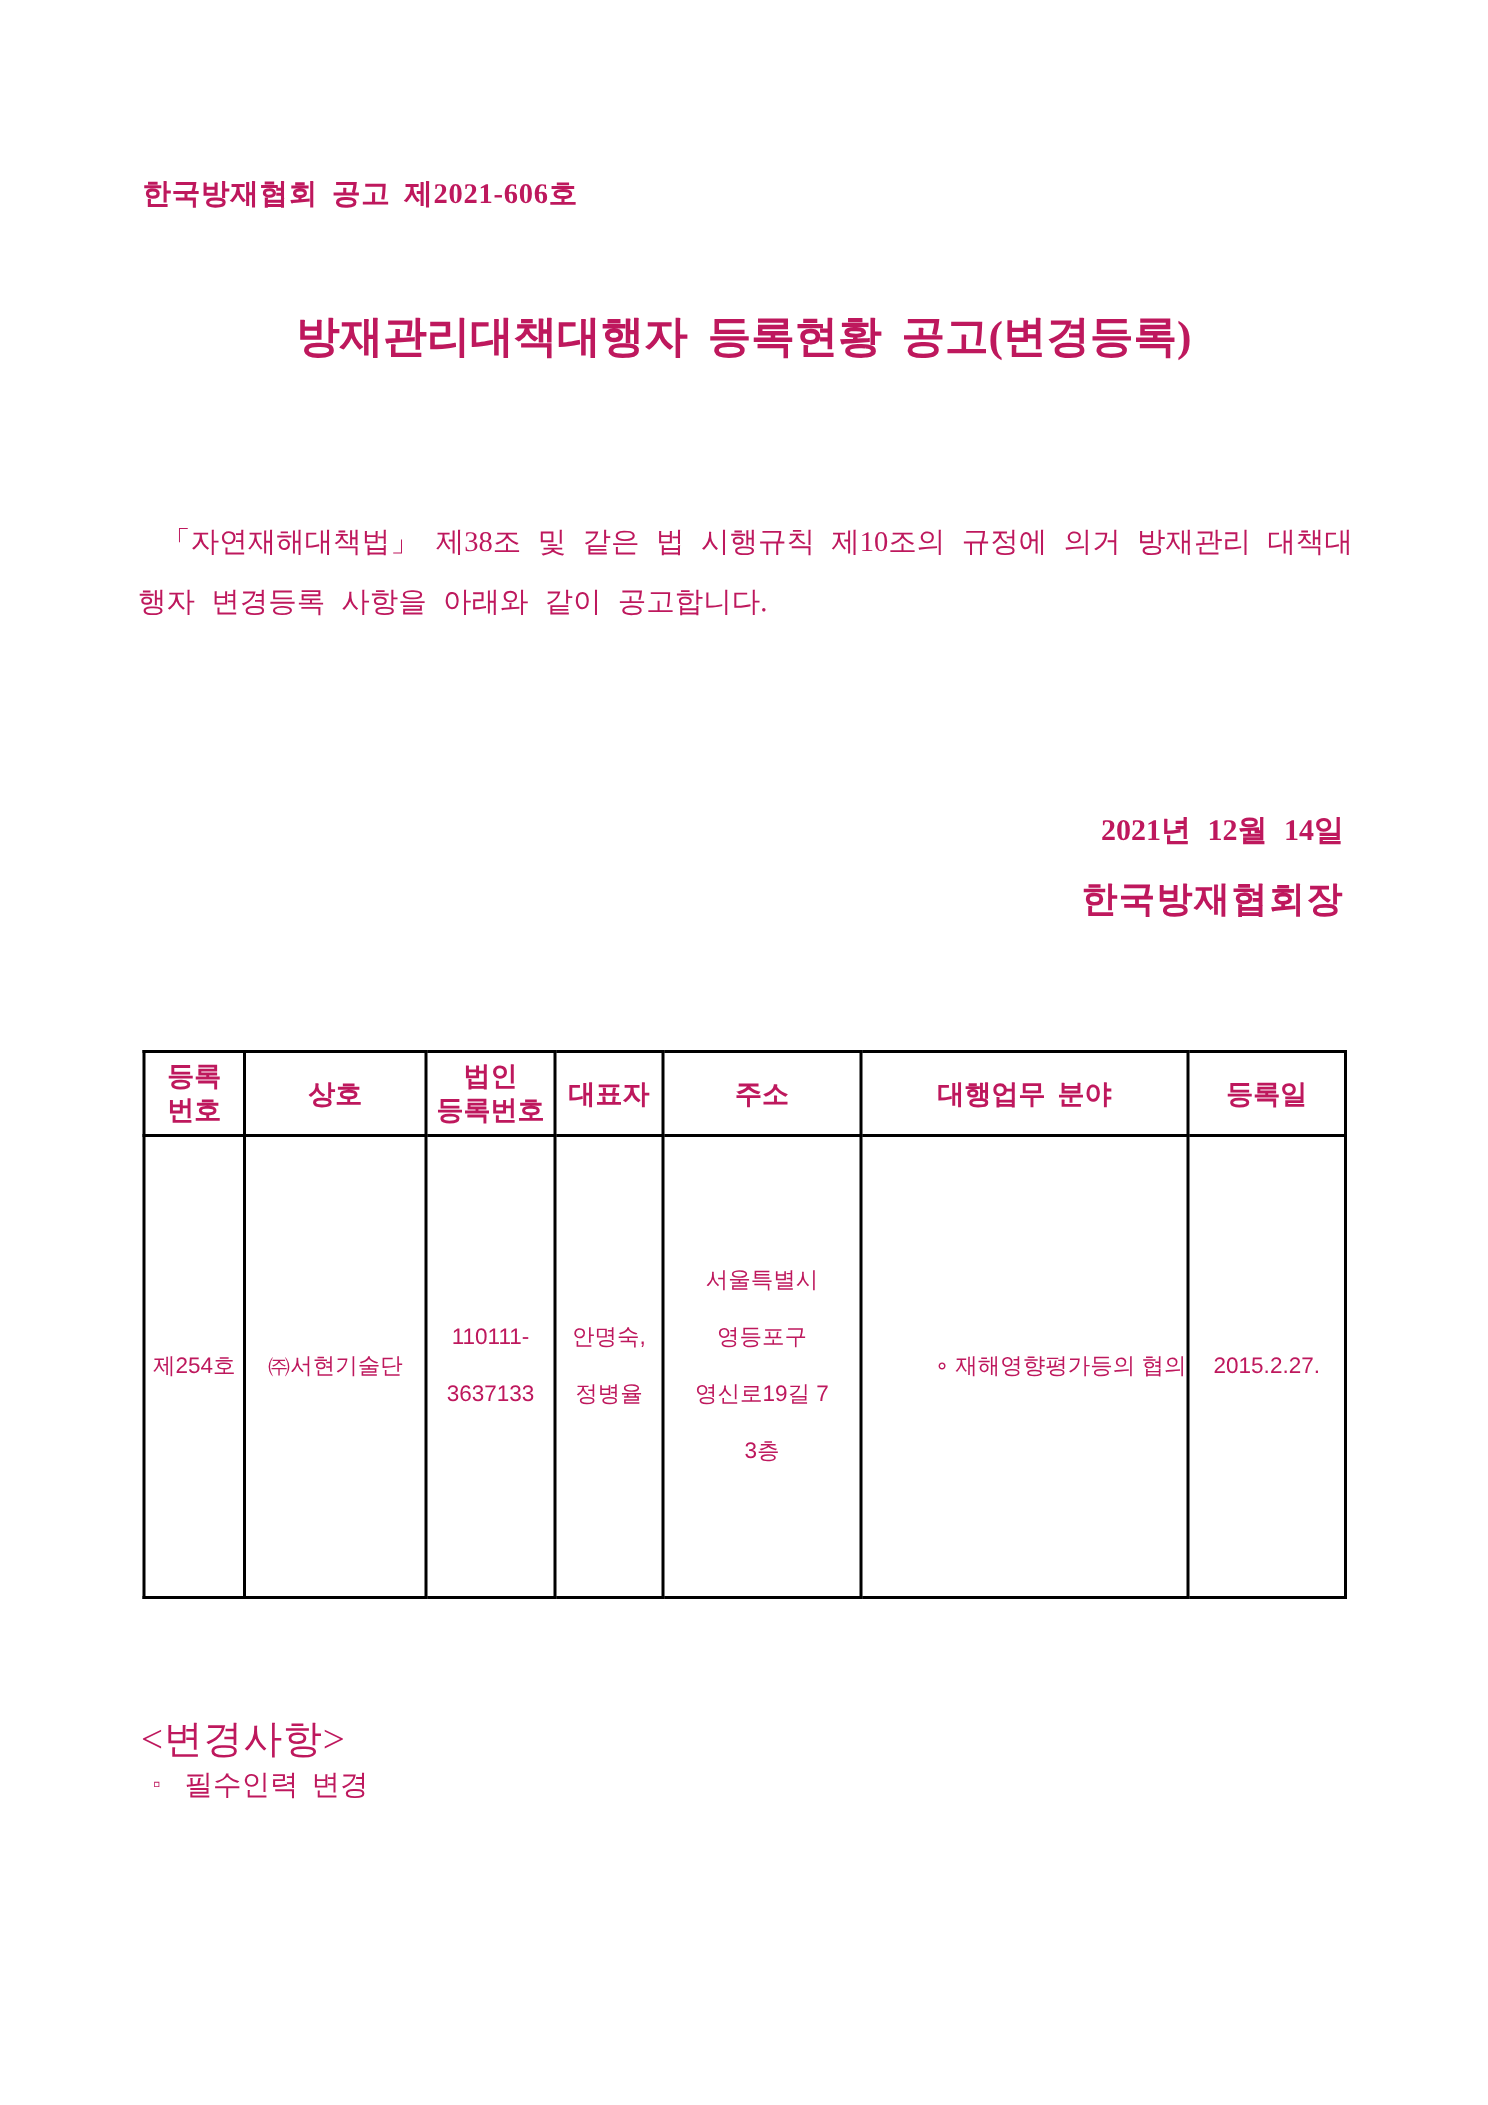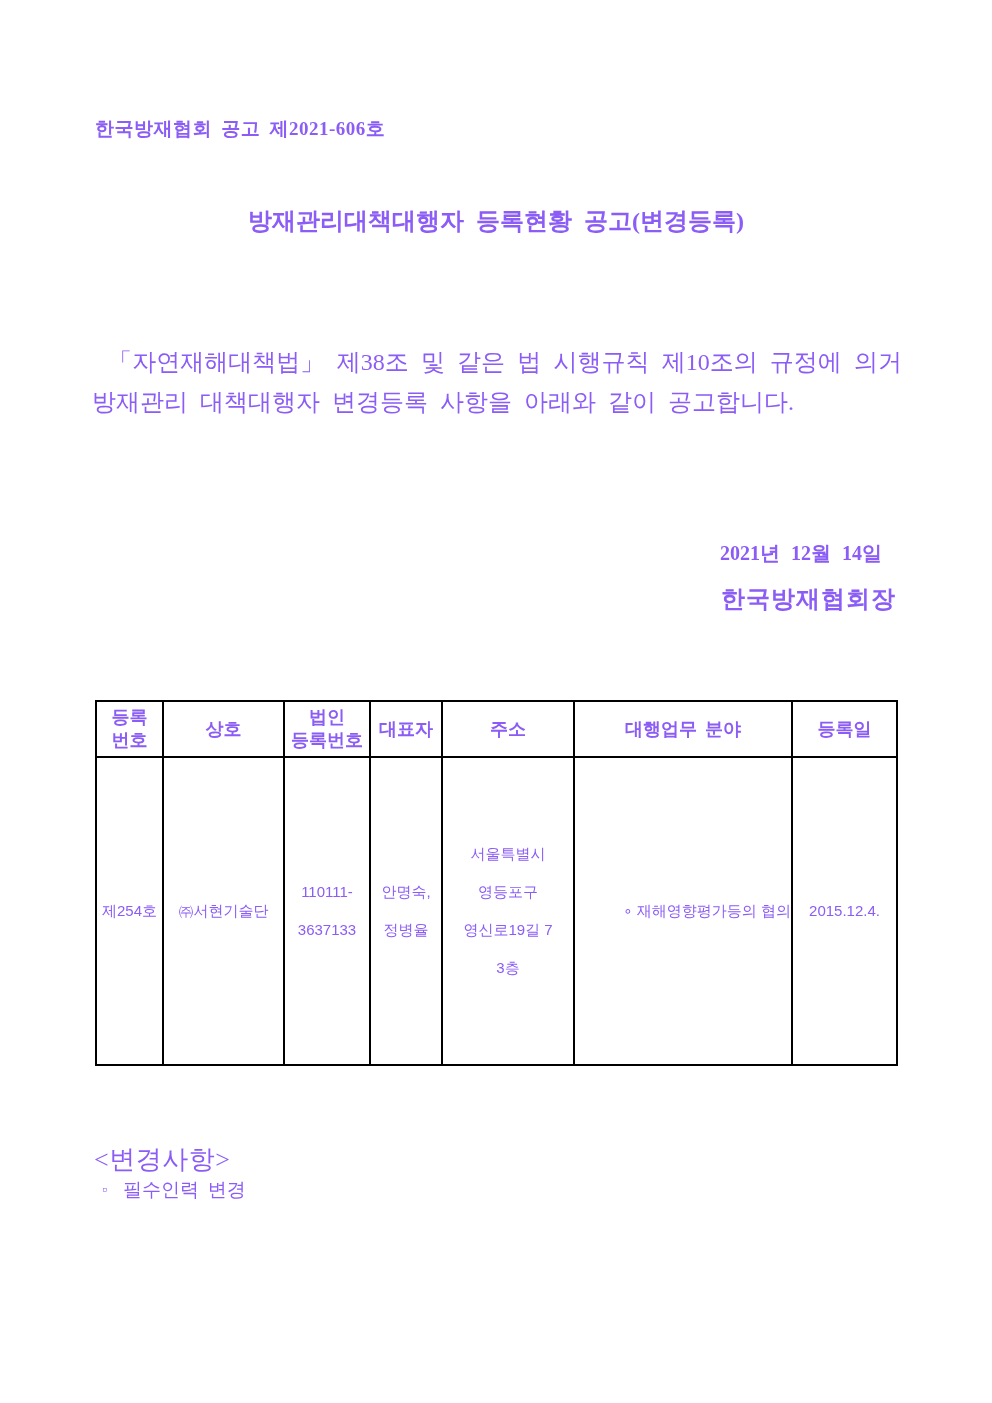"한국방재협회 공고 제2021-606호" .page { color: #8b5cf6 -> #be185d }
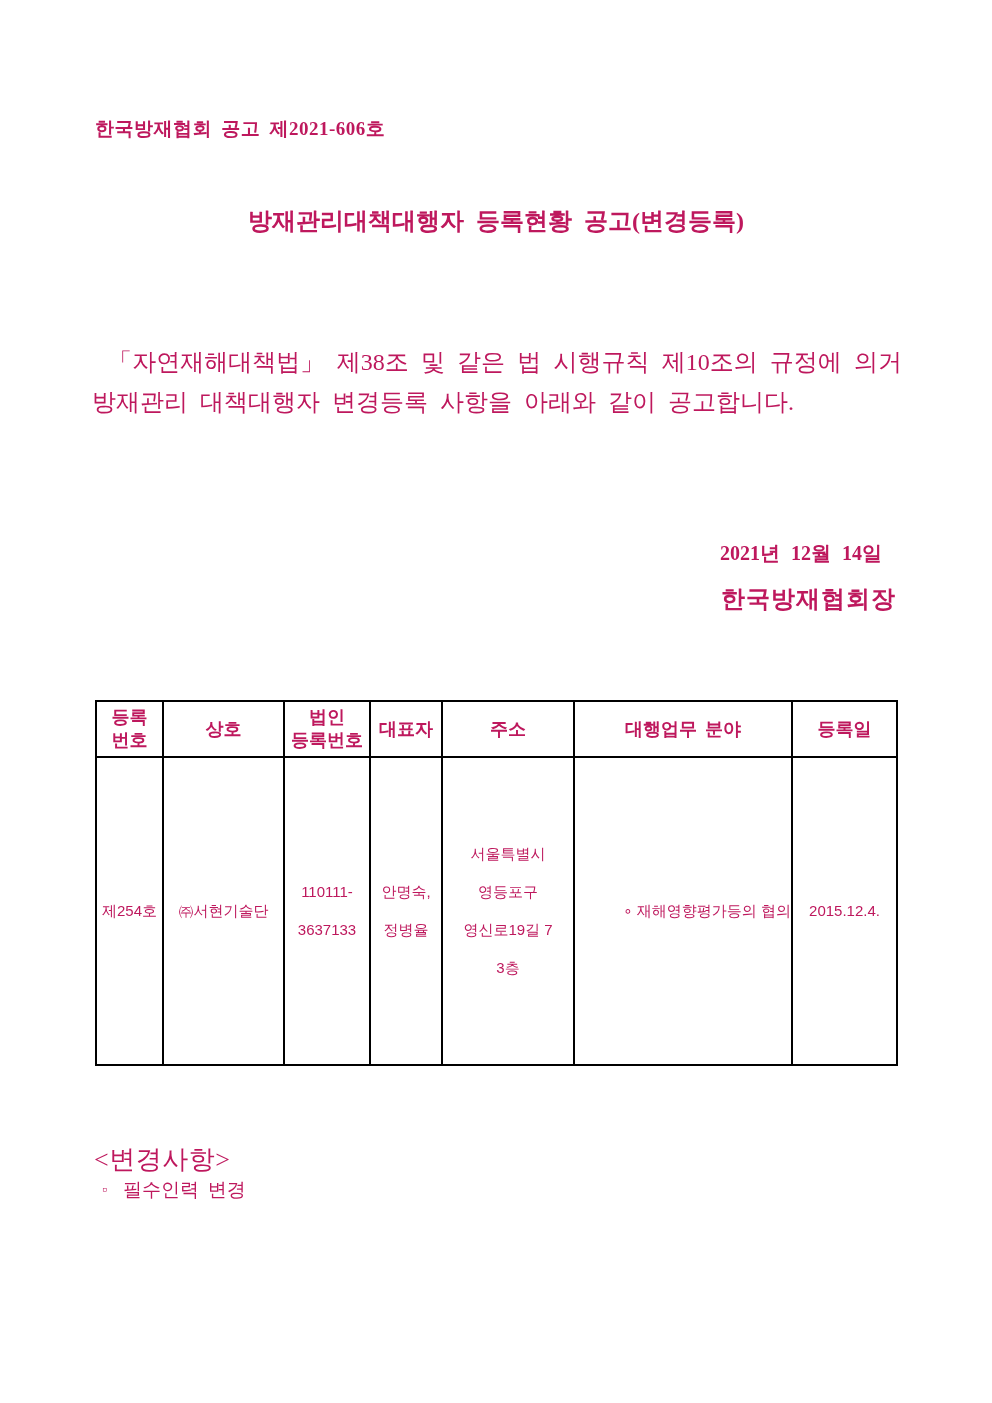"방재관리대책대행자 등록현황 공고(변경등록)" .title { font-size: 24px -> 29px }
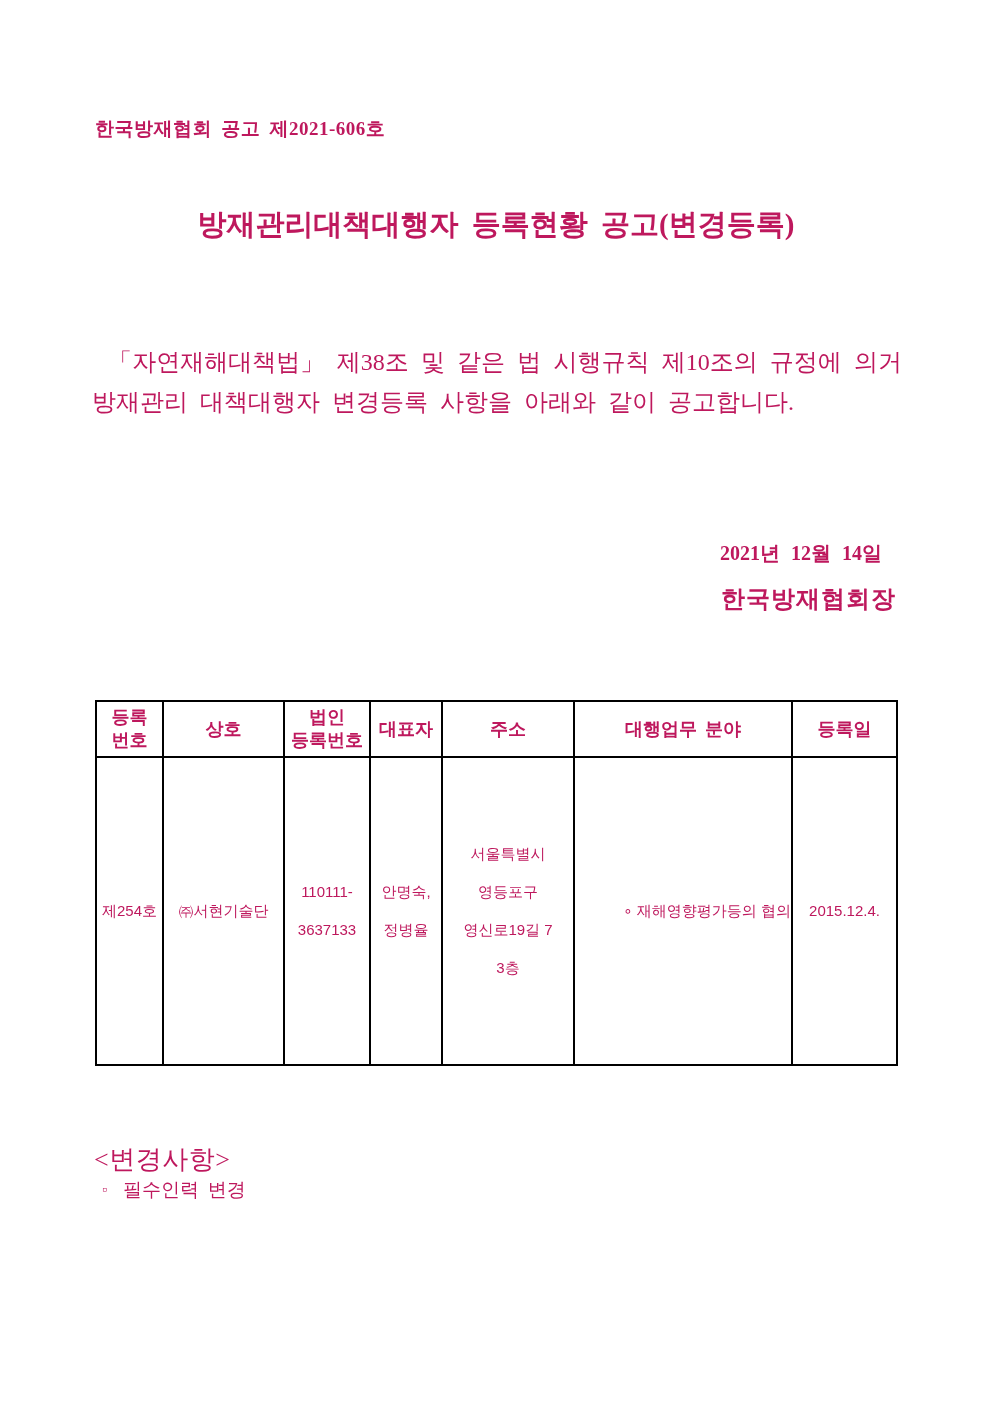"「자연재해대책법」 제38조 및 같은 법" .body-text { font-size: 24px -> 19px }
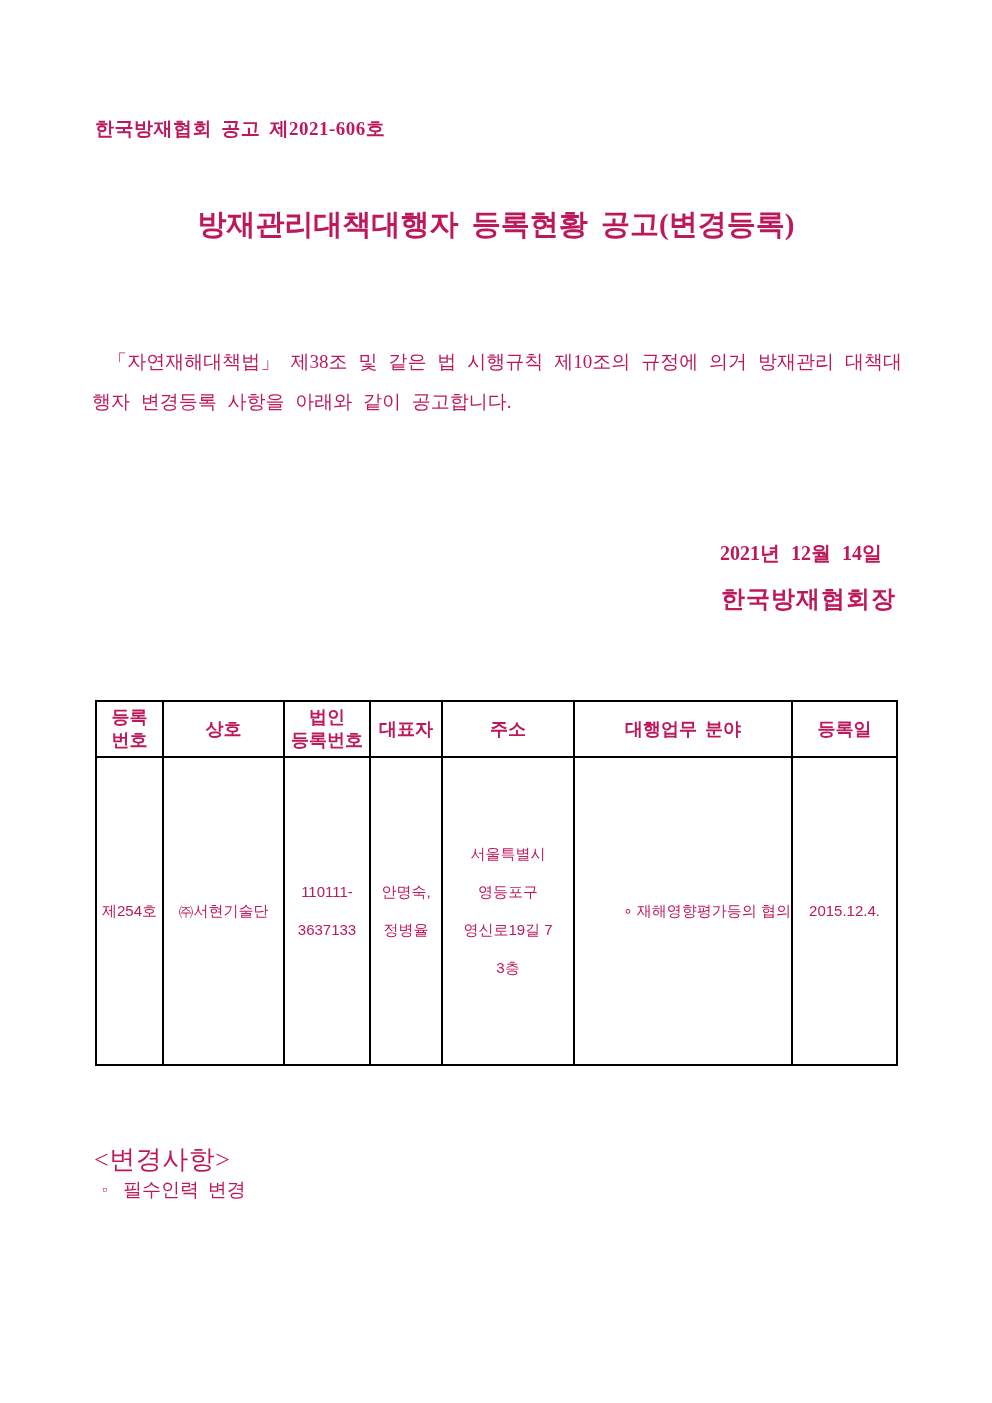"2021년 12월 14일" .date-line { right: 110px -> 96px }
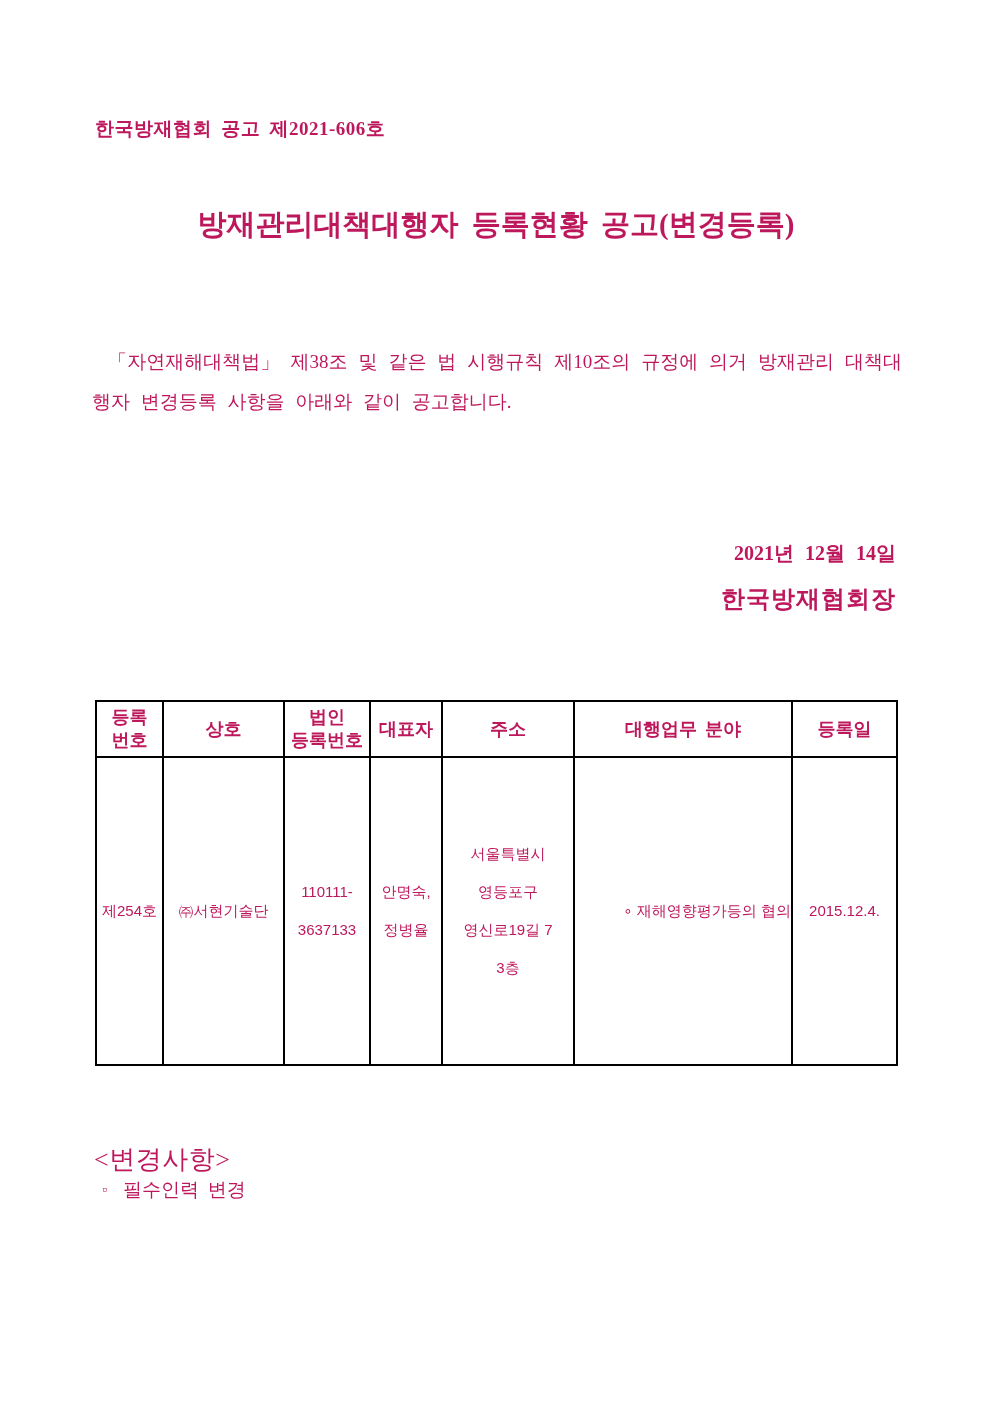"2015.12.4." td { text: 2015.12.4 -> 2015.2.27 }
